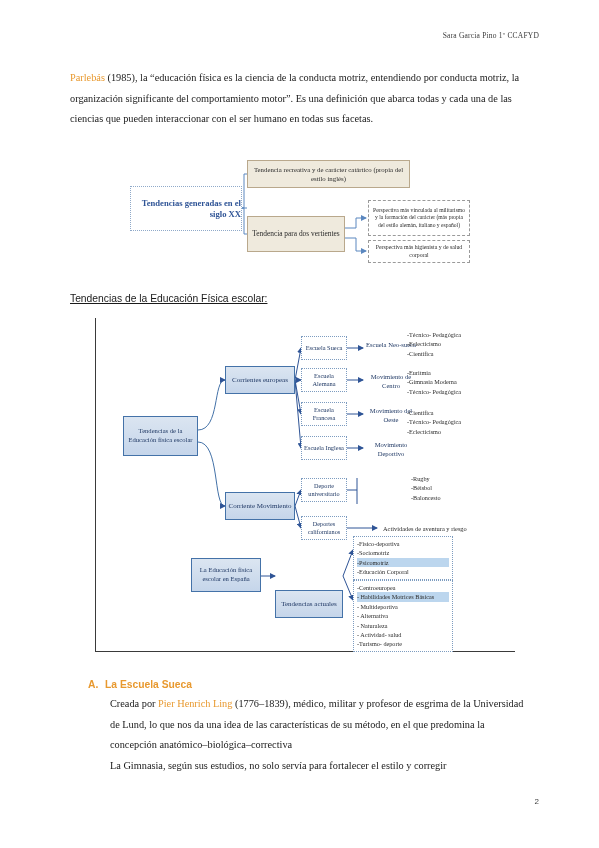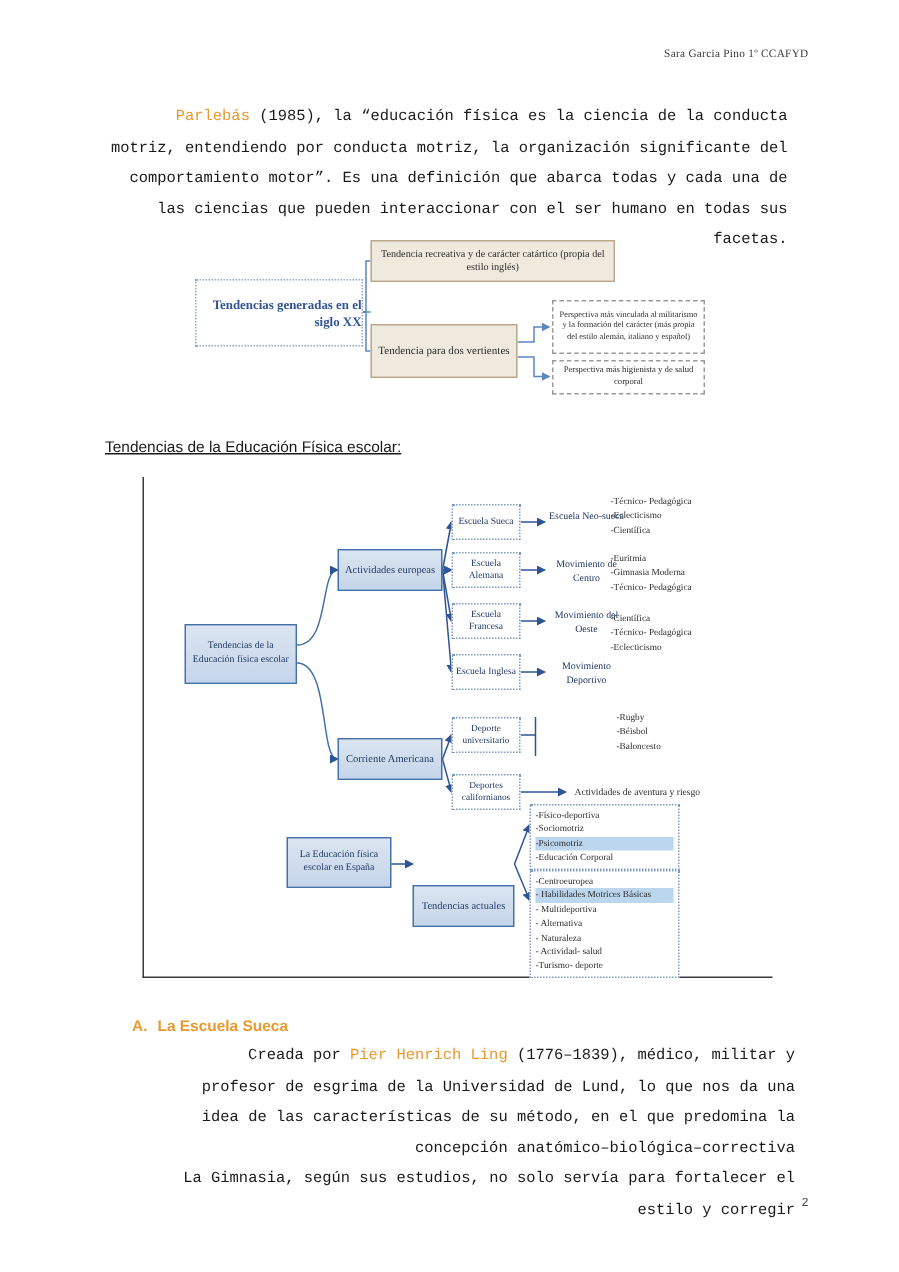"Parlebás (1985), la “educación física" .para { font-family: Liberation Mono, monospace -> Liberation Serif, serif; text-align: right -> none }
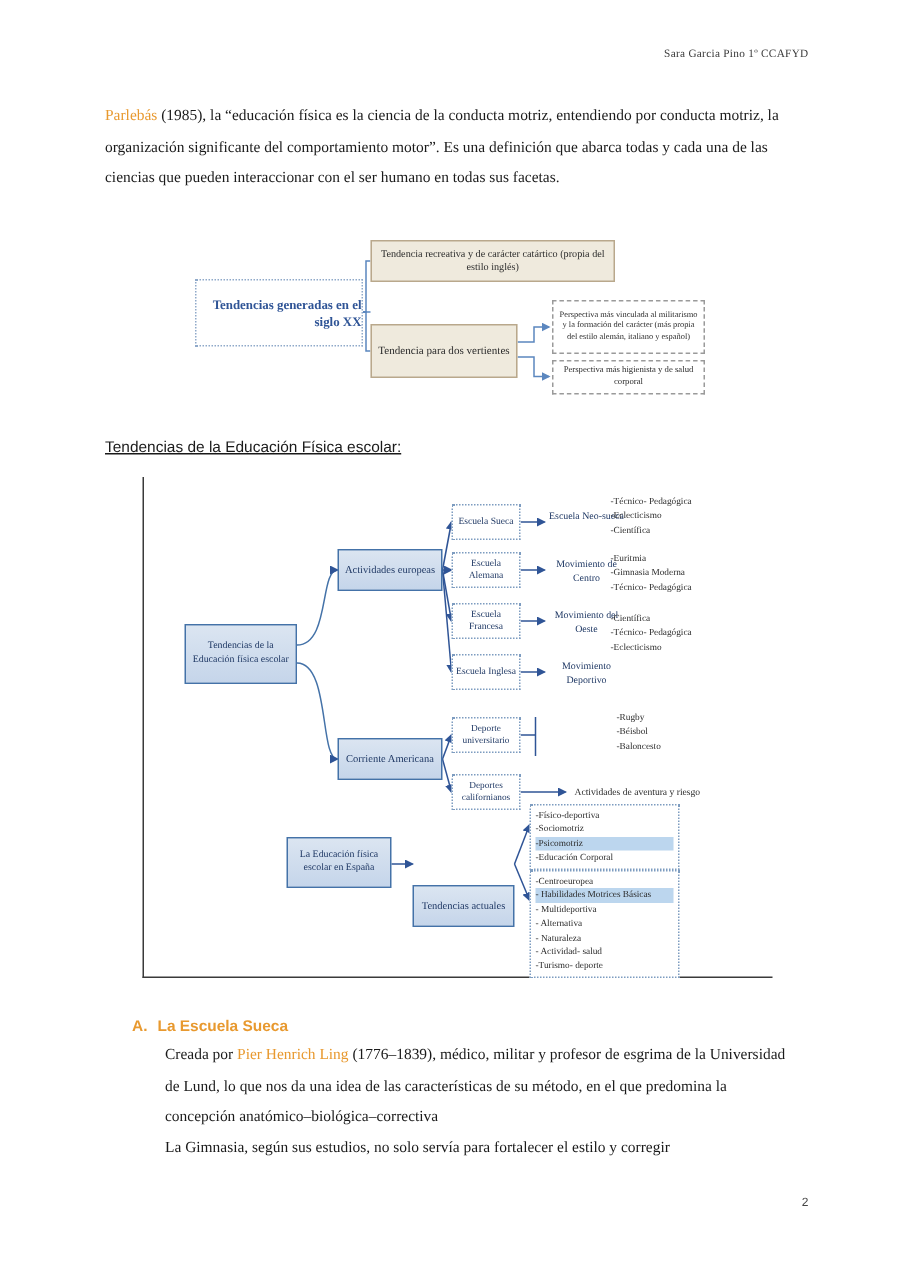"Actividades europeas" div.nd { text: Actividades -> Corrientes }
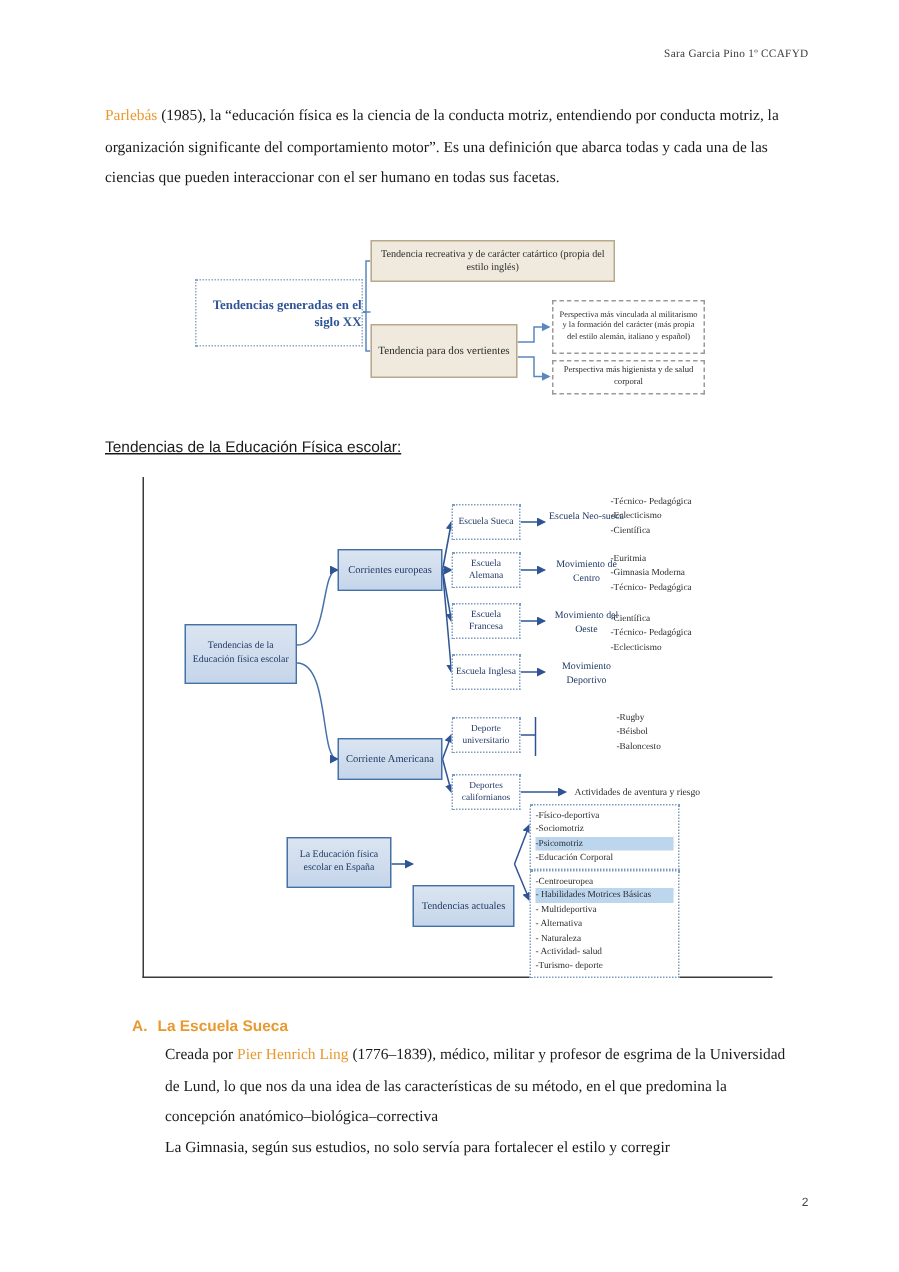"Corriente Americana" div.nd { text: Americana -> Movimiento }
